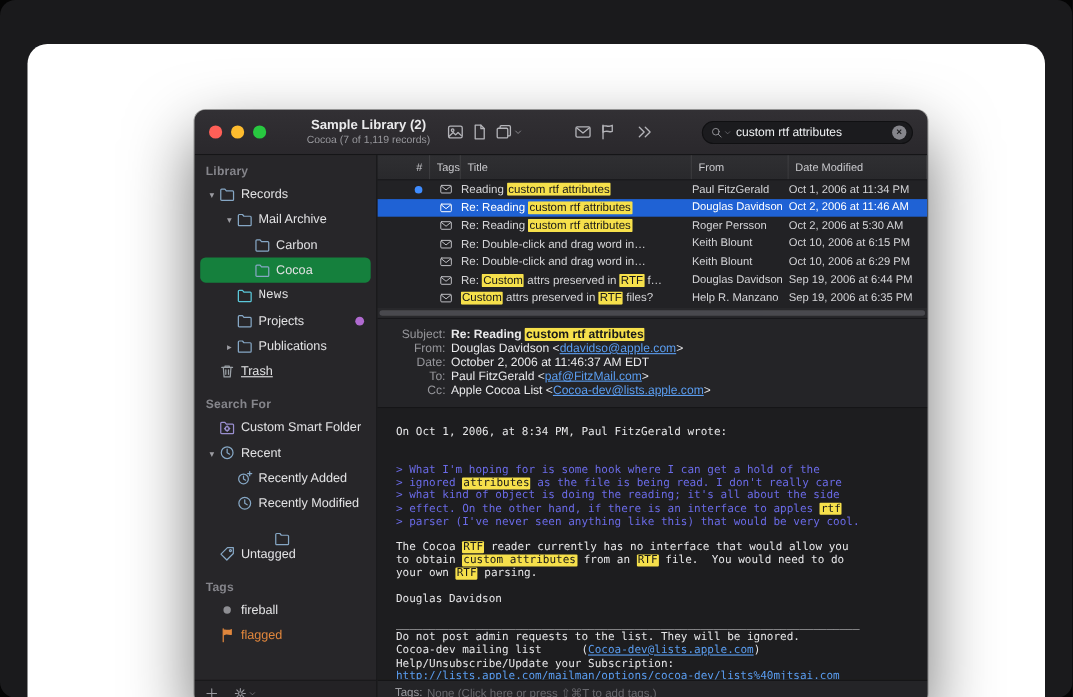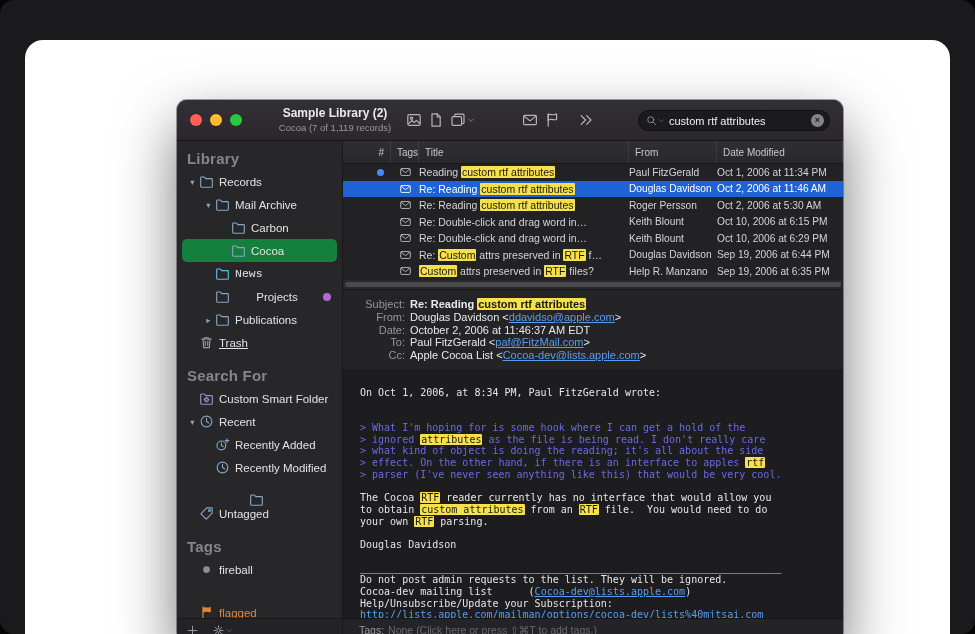"Library" .sb-header { font-size: 15px -> 11px }
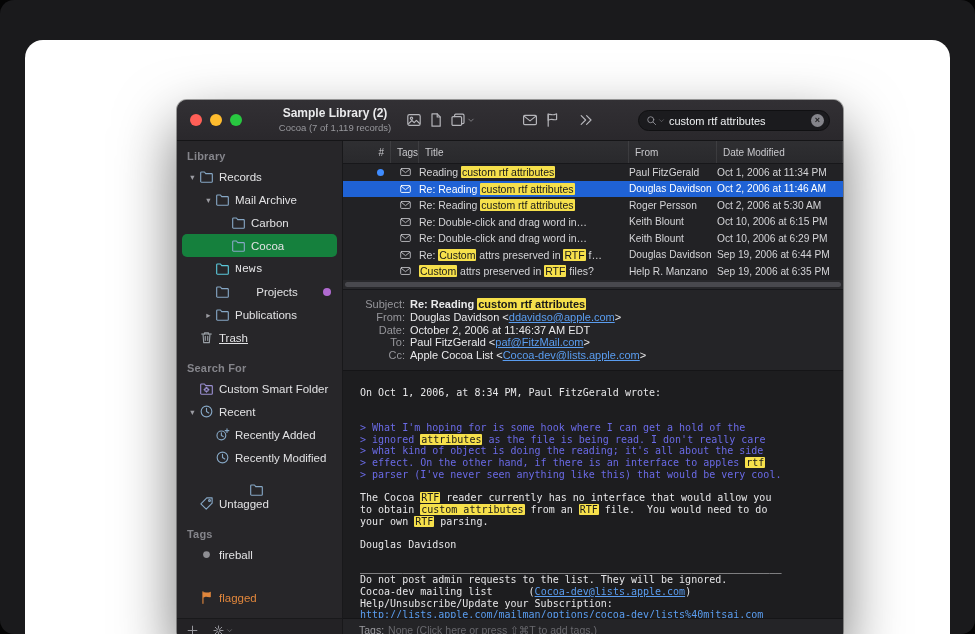"Projects" div.sb-item { text-align: center -> none }
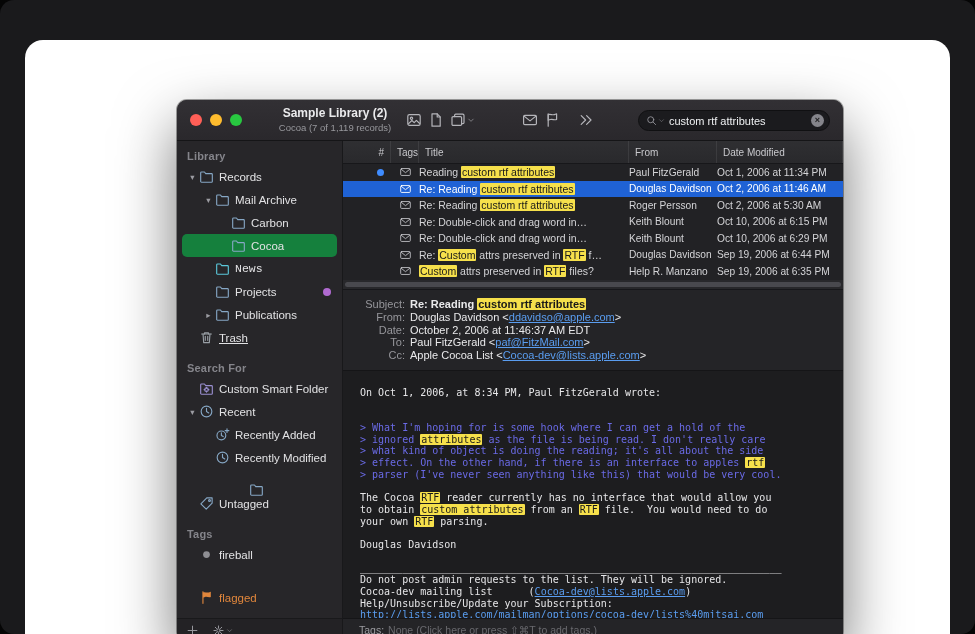"flagged" div.sb-item { margin-top: 20px -> none }
